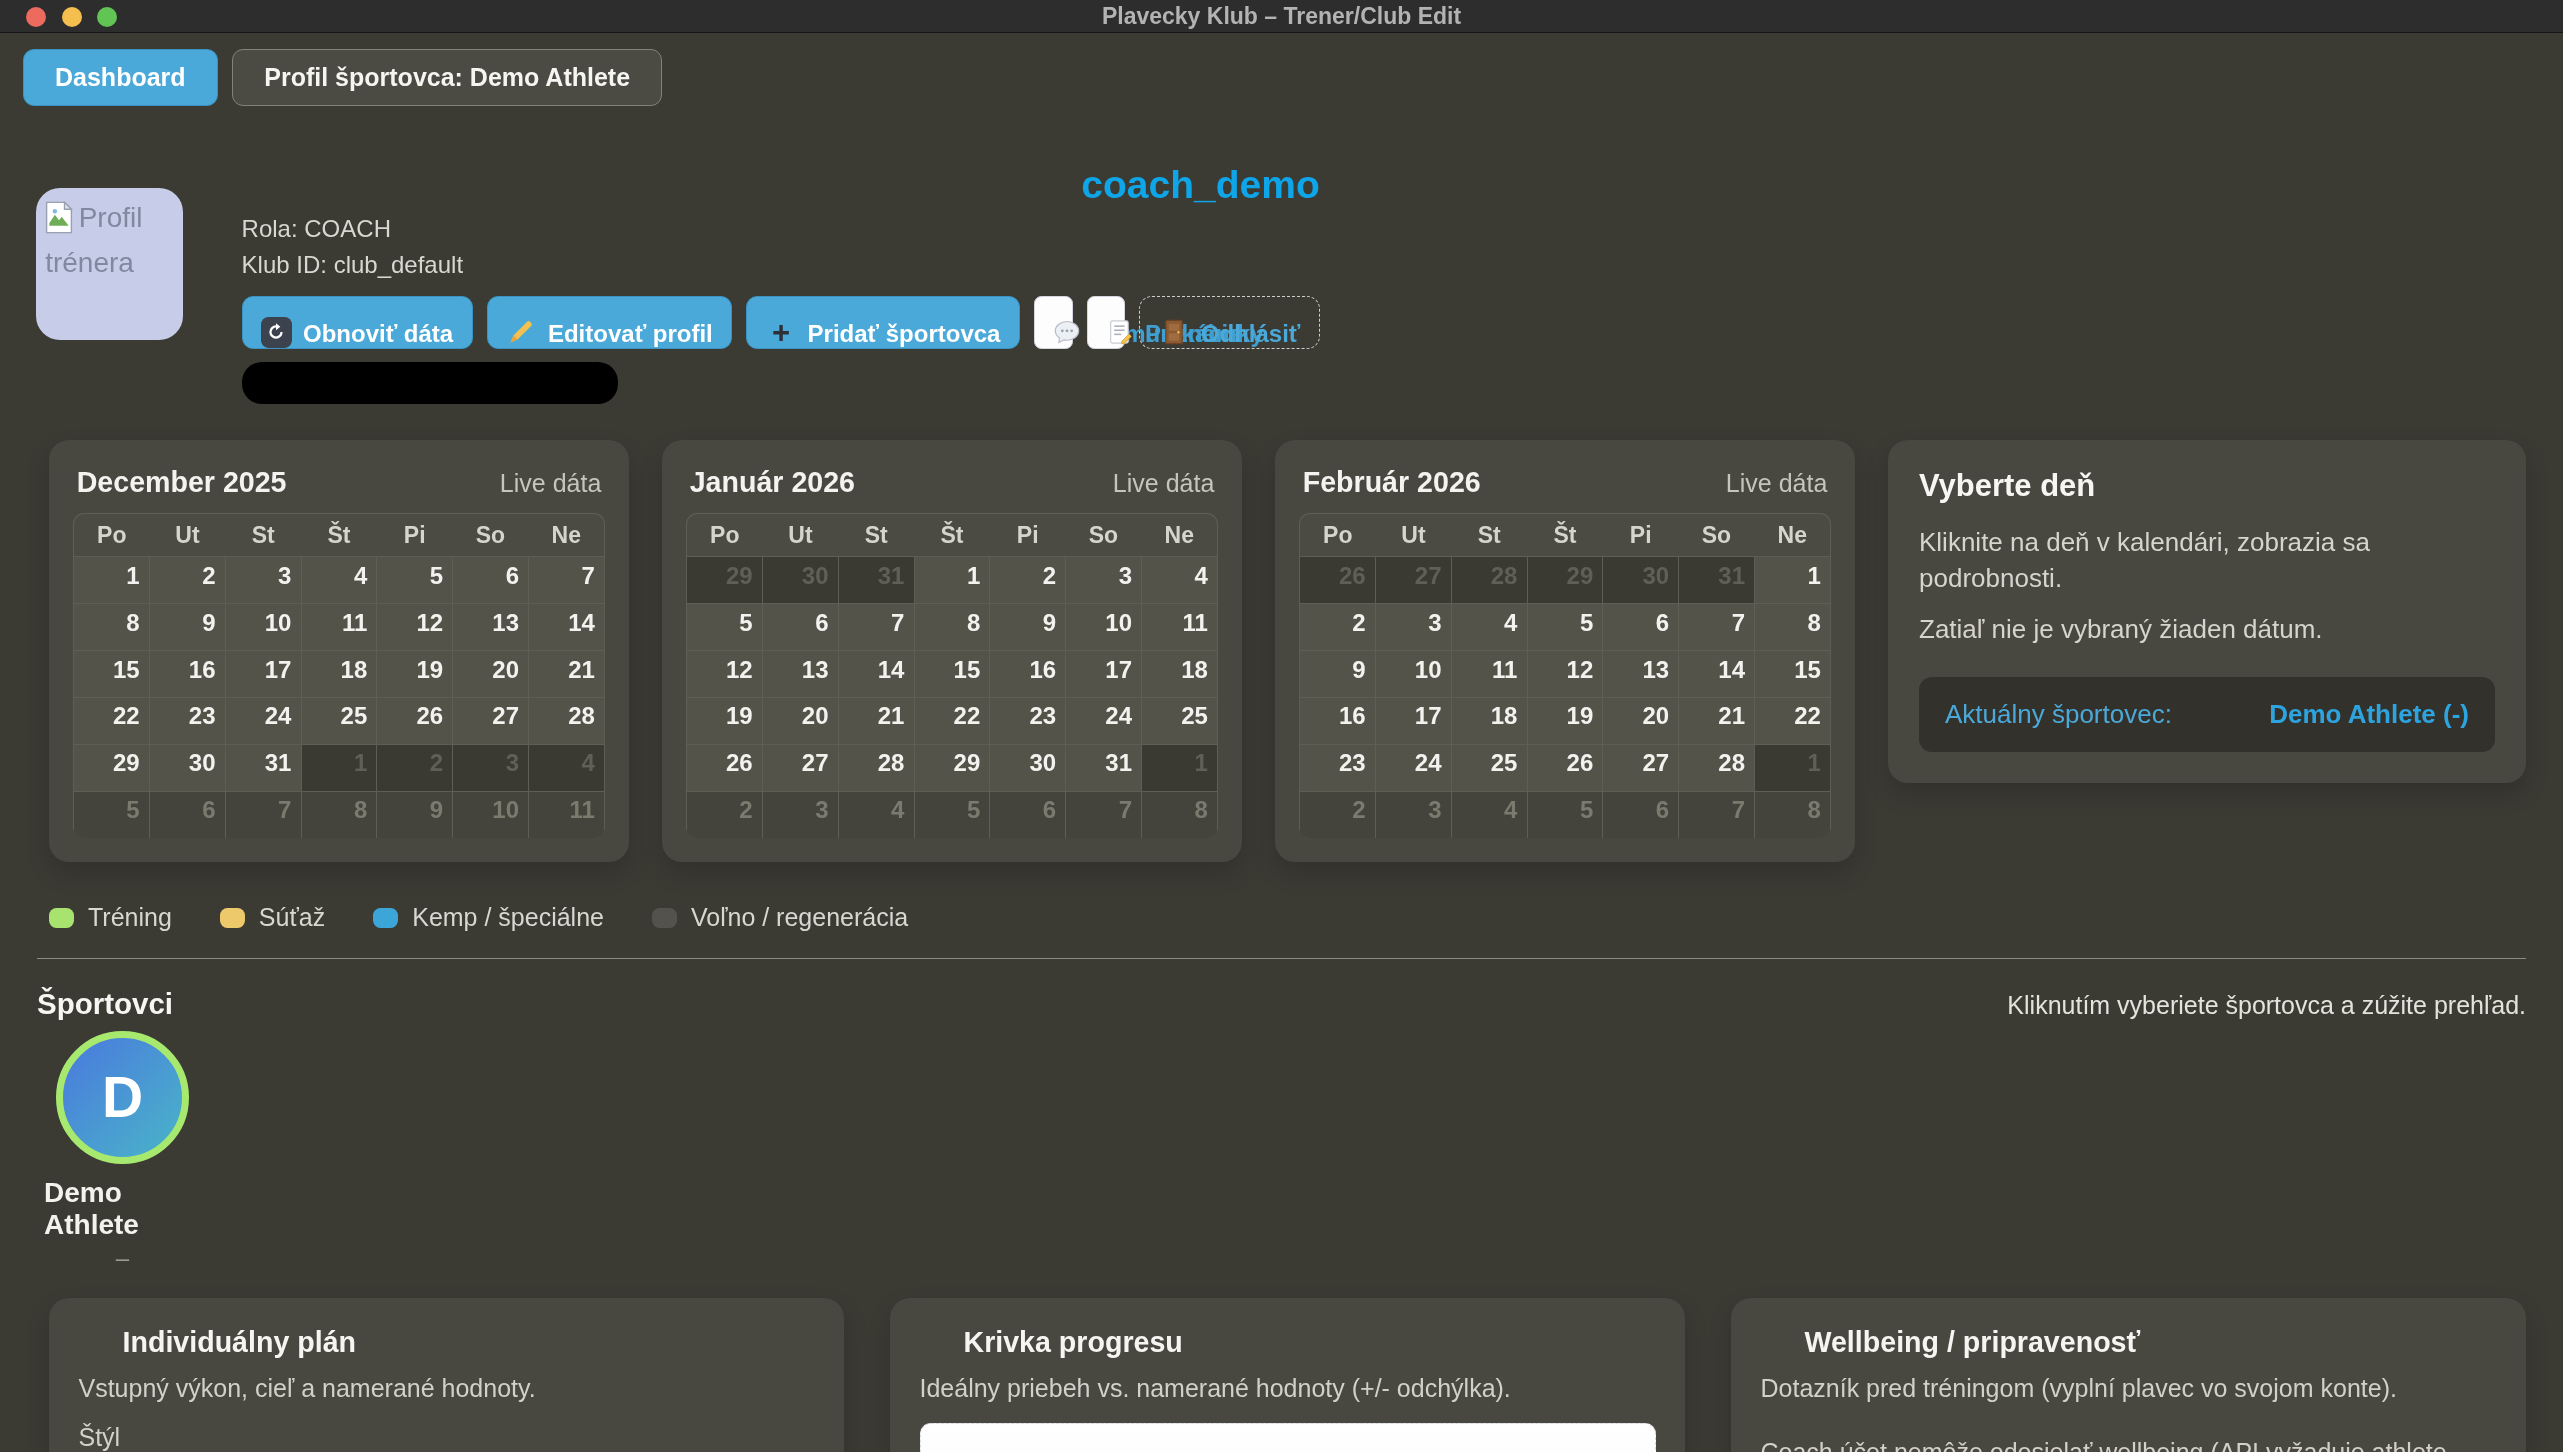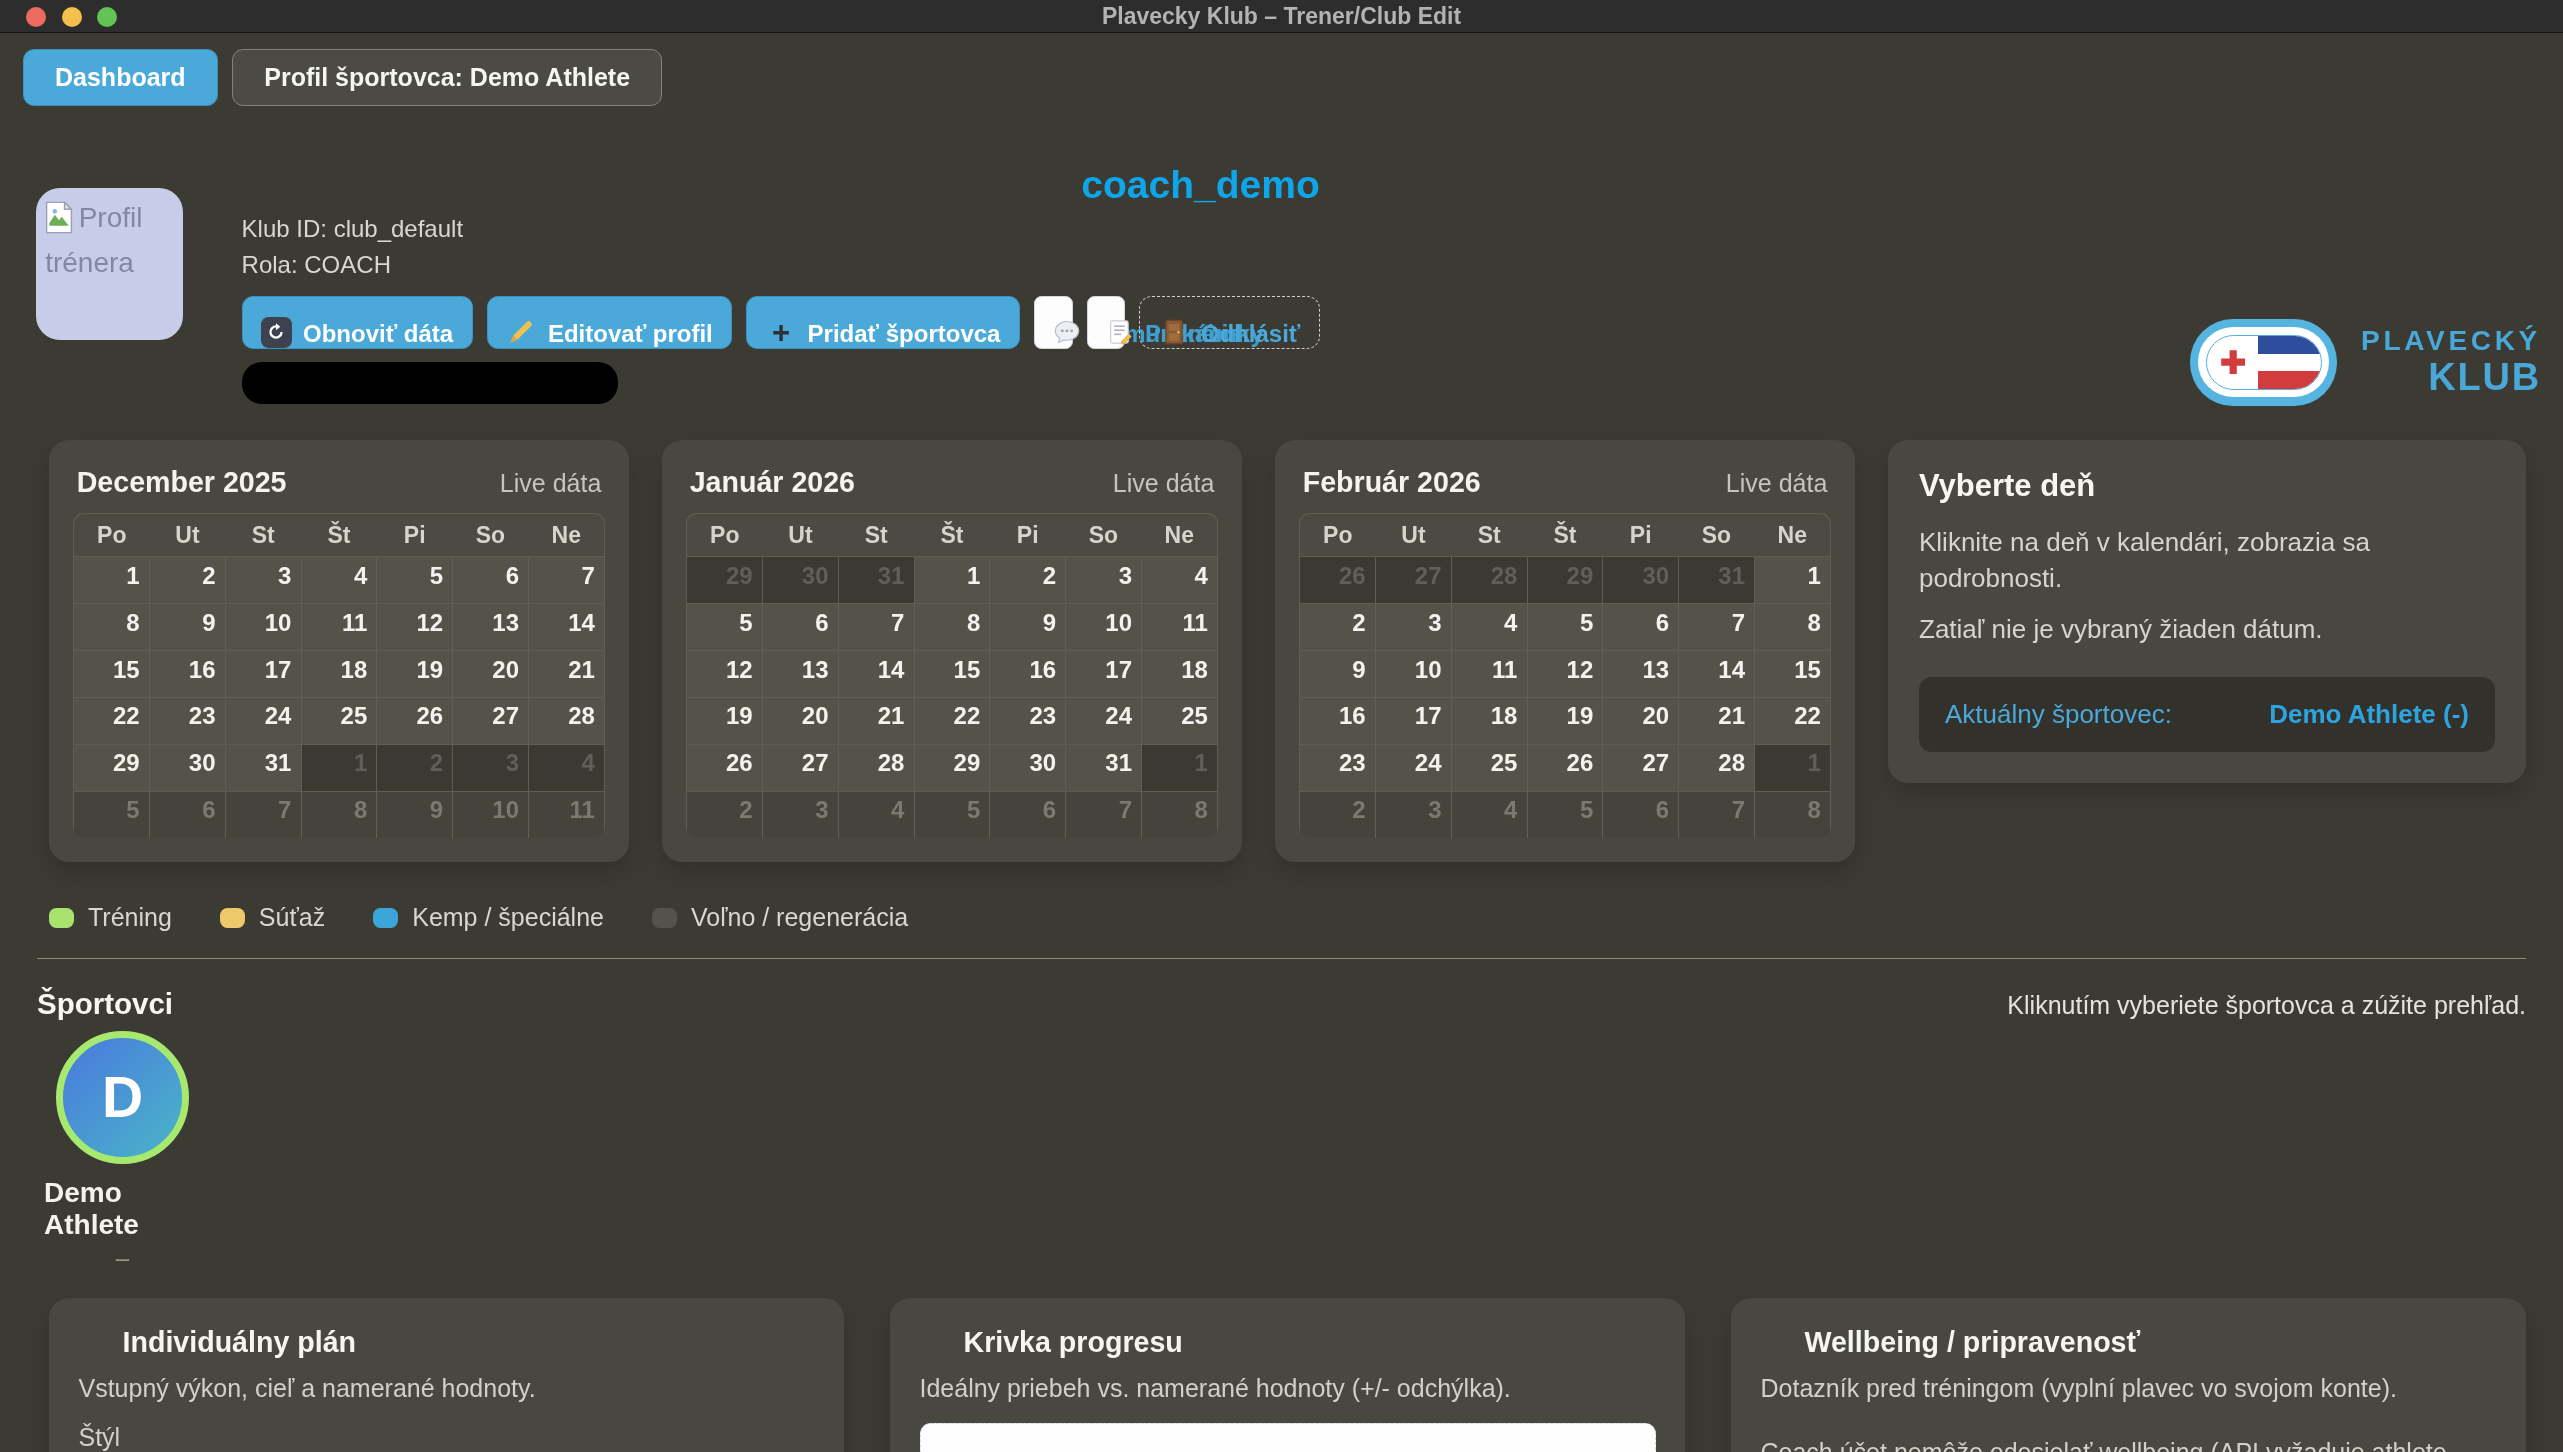"Klub ID: club_default" div.profile-line { order: before "Rola: COACH" -> after "Rola: COACH" }
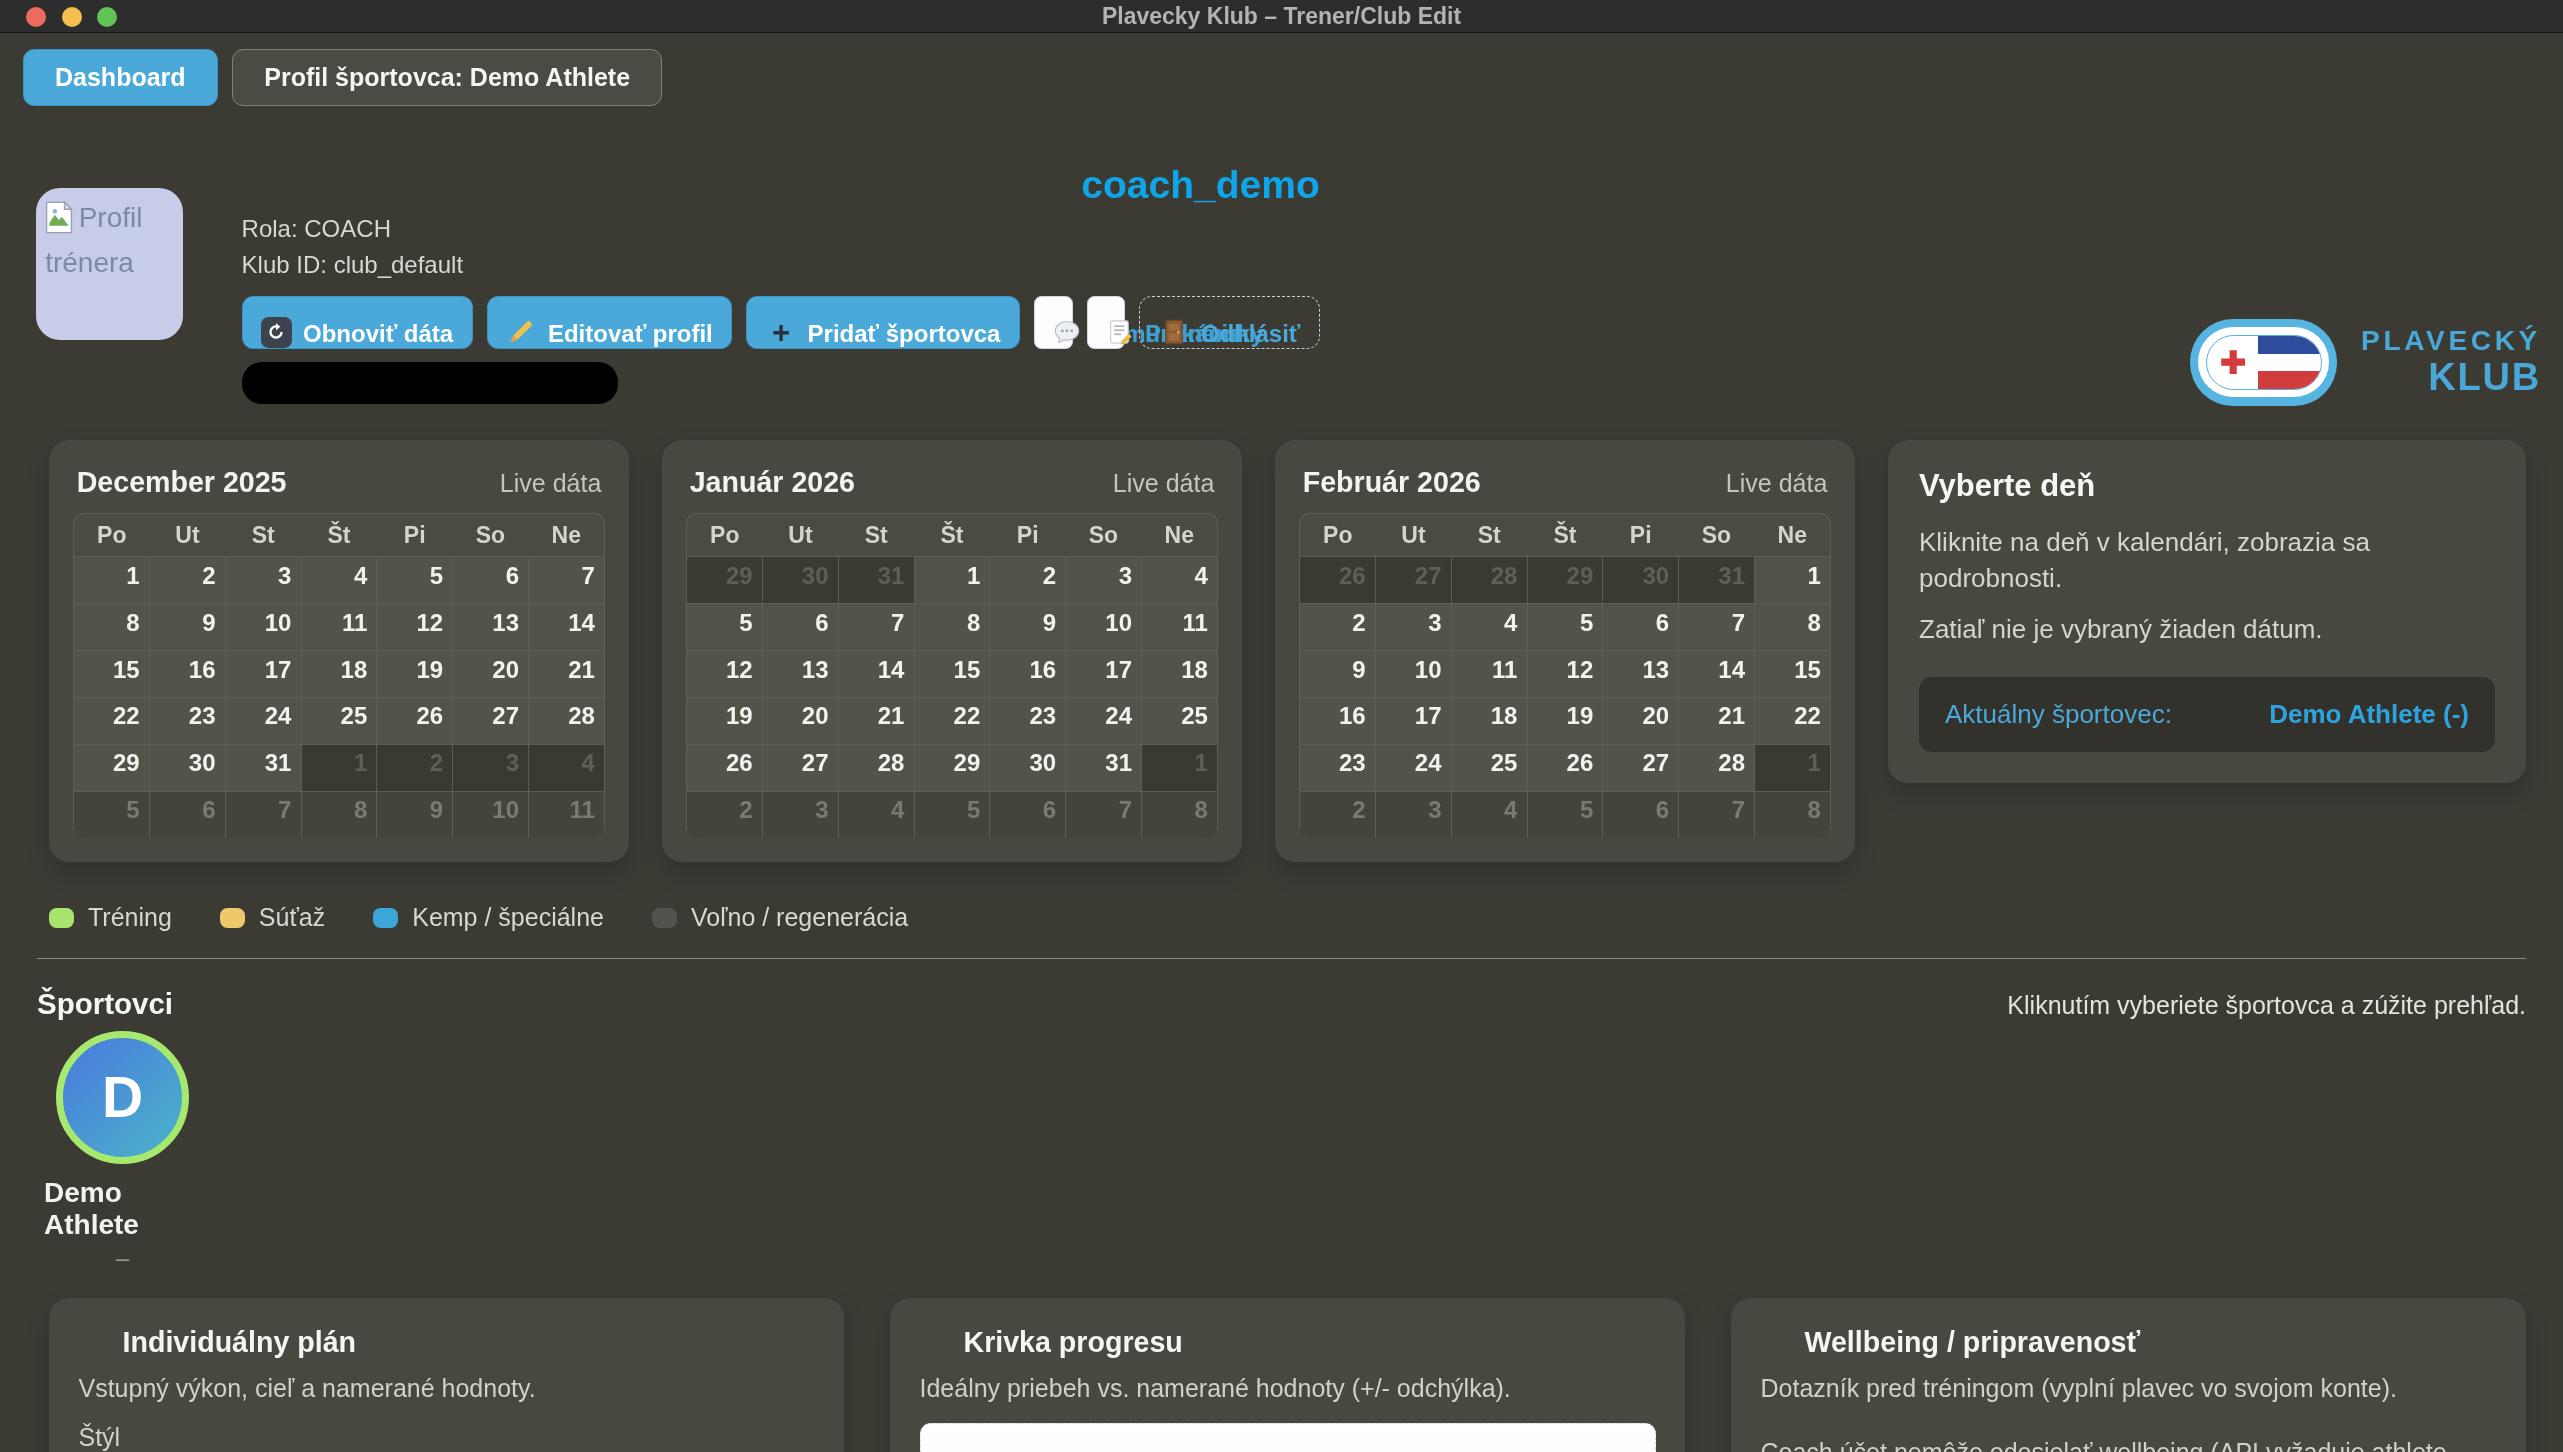"PLAVECKÝ" div.logo { html: <div> <div> <div> <div> <span></span> <span></span> <span></span> </div> </div> </div> <div> <span>PLAVECKÝ</span> <span>KLUB</span> </div> </div> -> none }
